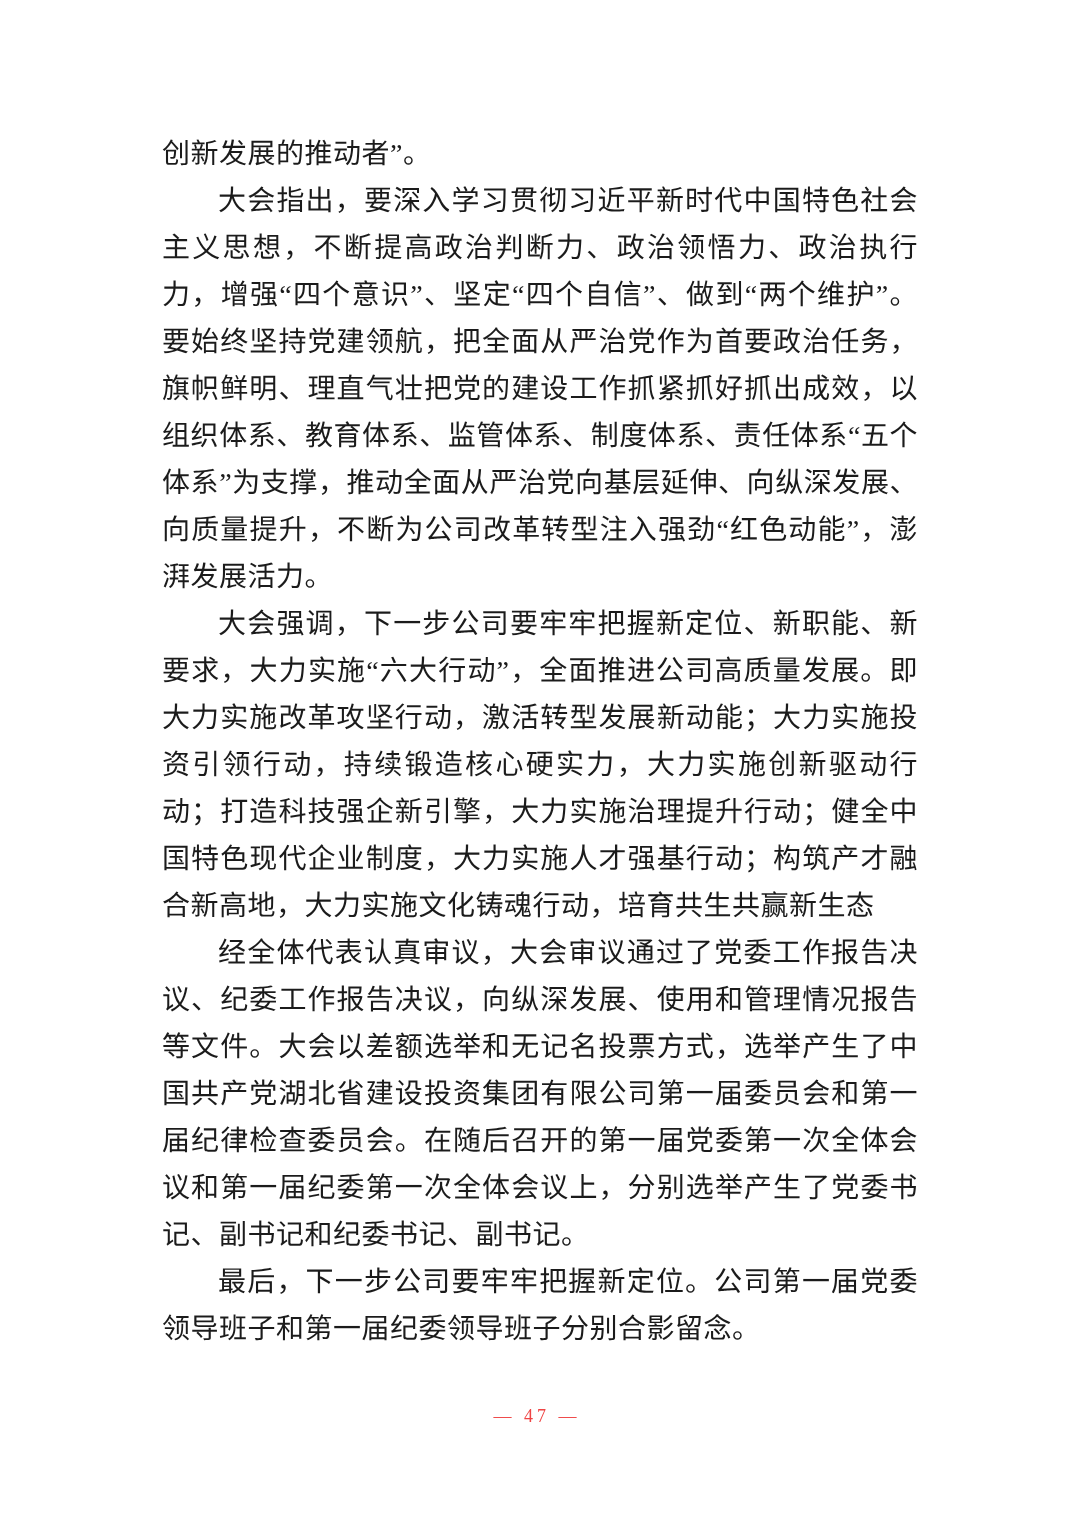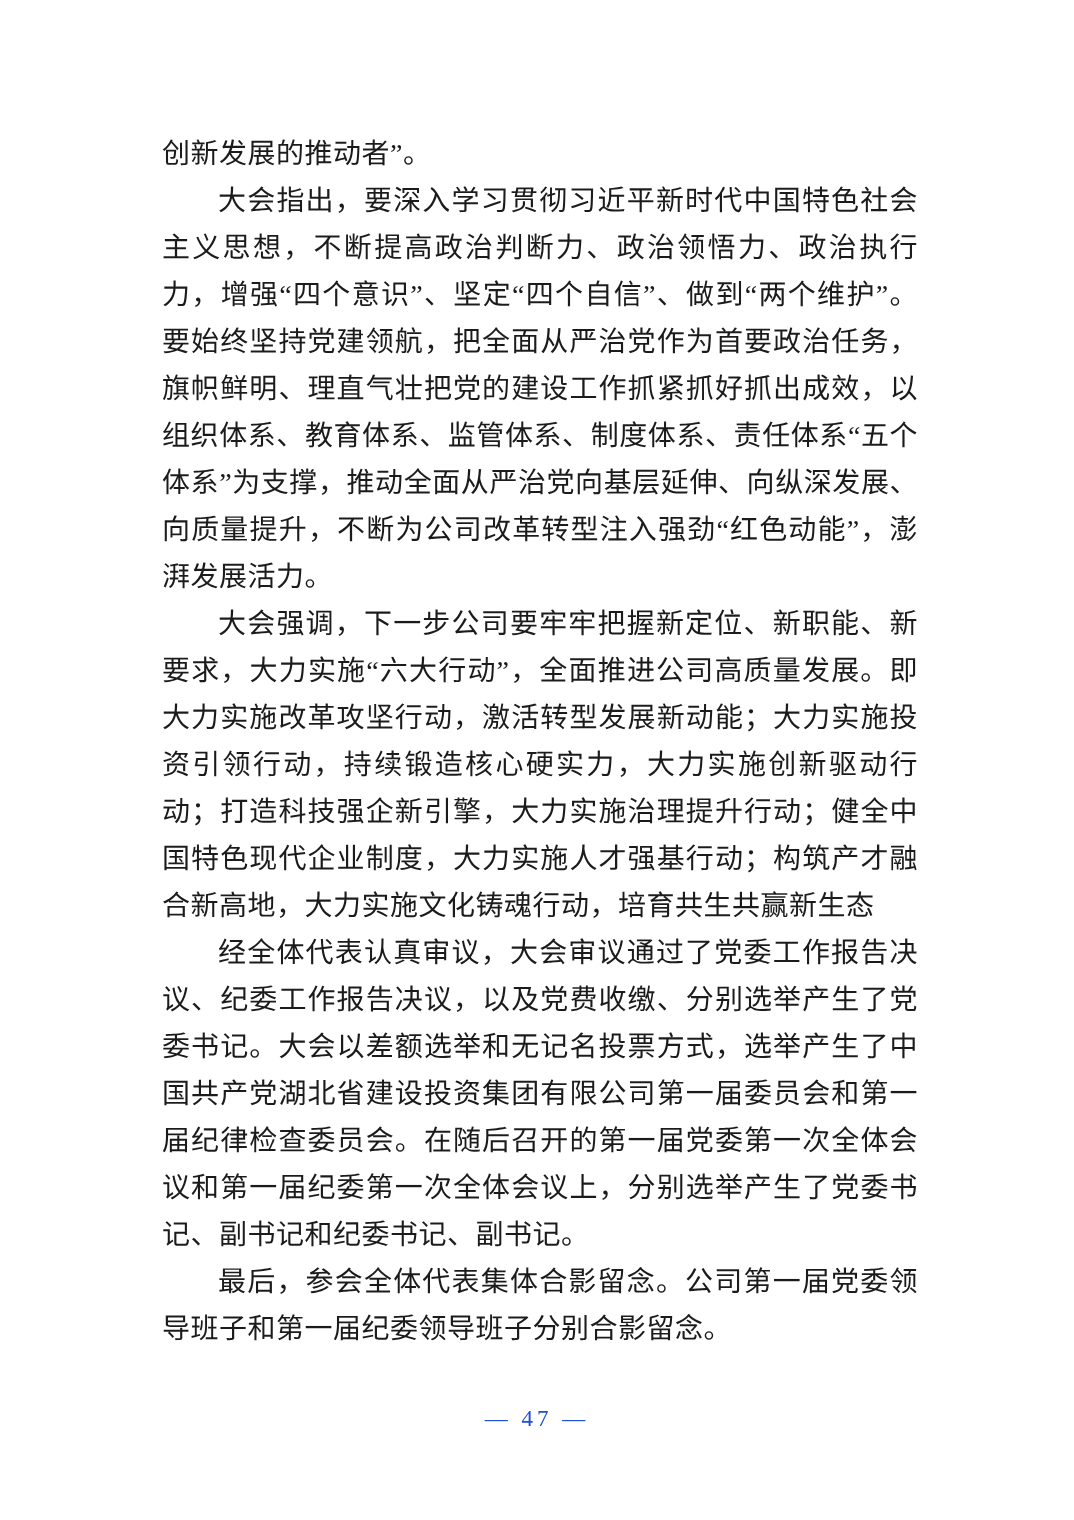"经全体代表认真审议，大会审议通过了党委工作报告决议、纪委工作报告决议，以及党费收" p.indent { text: 以及党费收缴、分别选举产生了党委书记 -> 向纵深发展、使用和管理情况报告等文件 }
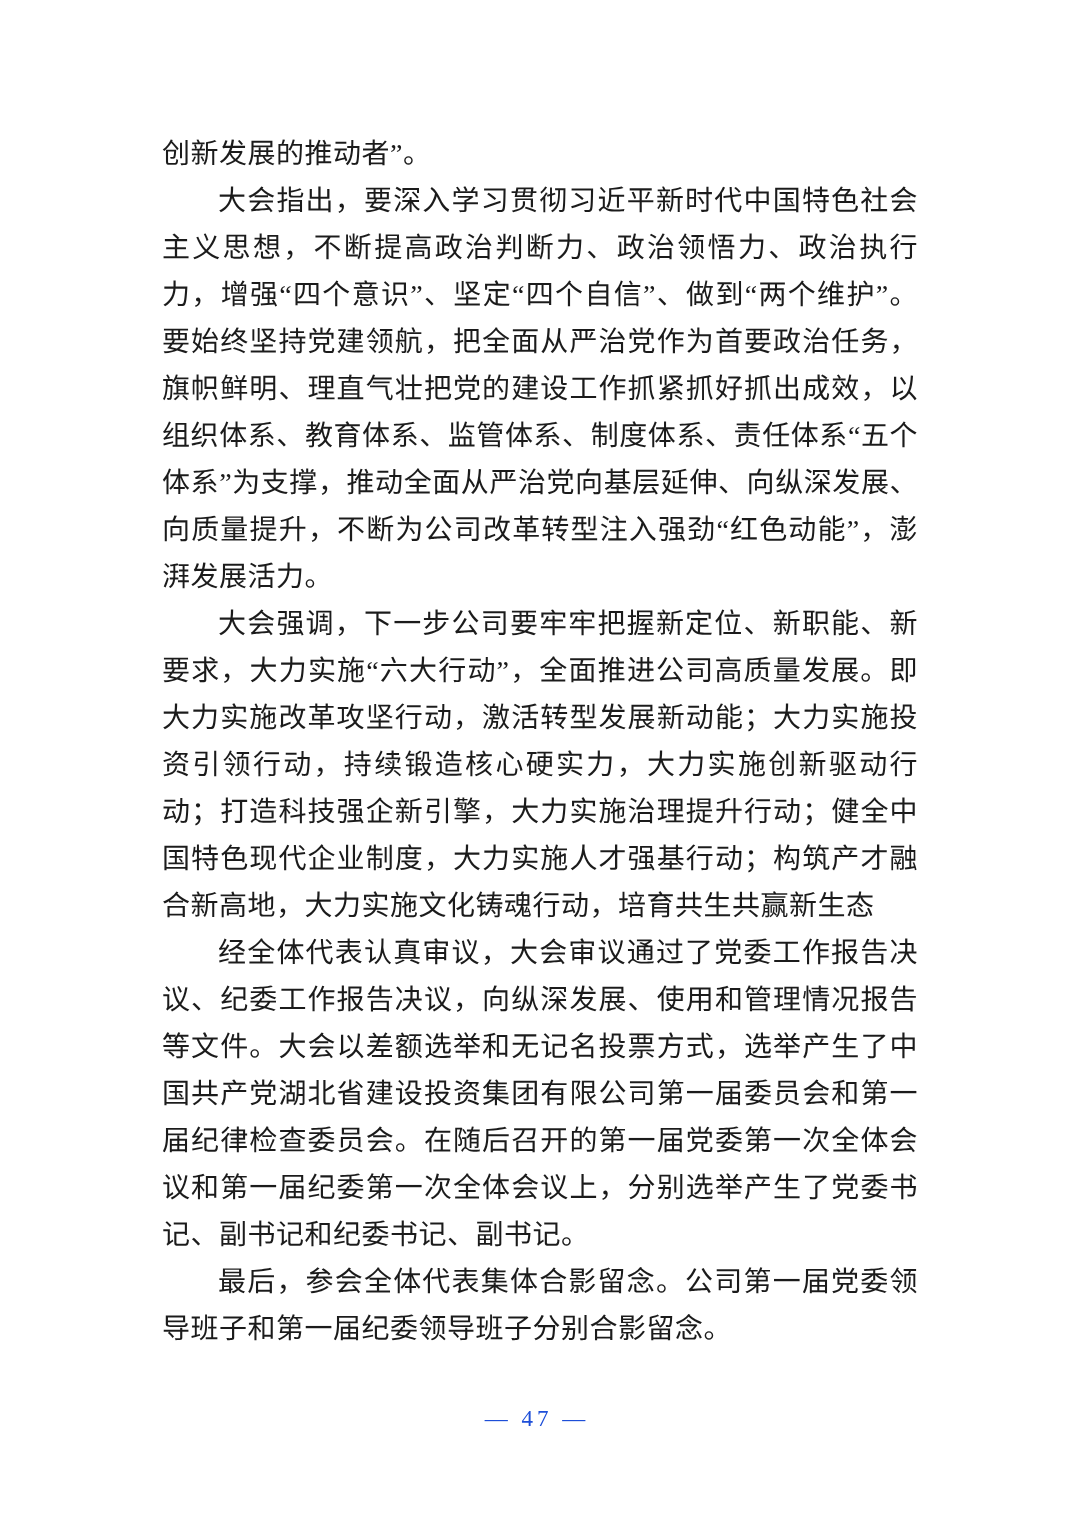"最后，参会全体代表集体合影留念。公司第一届党委领导班子和第一届纪委领导班子分别合" p.indent { text: 参会全体代表集体合影留念 -> 下一步公司要牢牢把握新定位 }
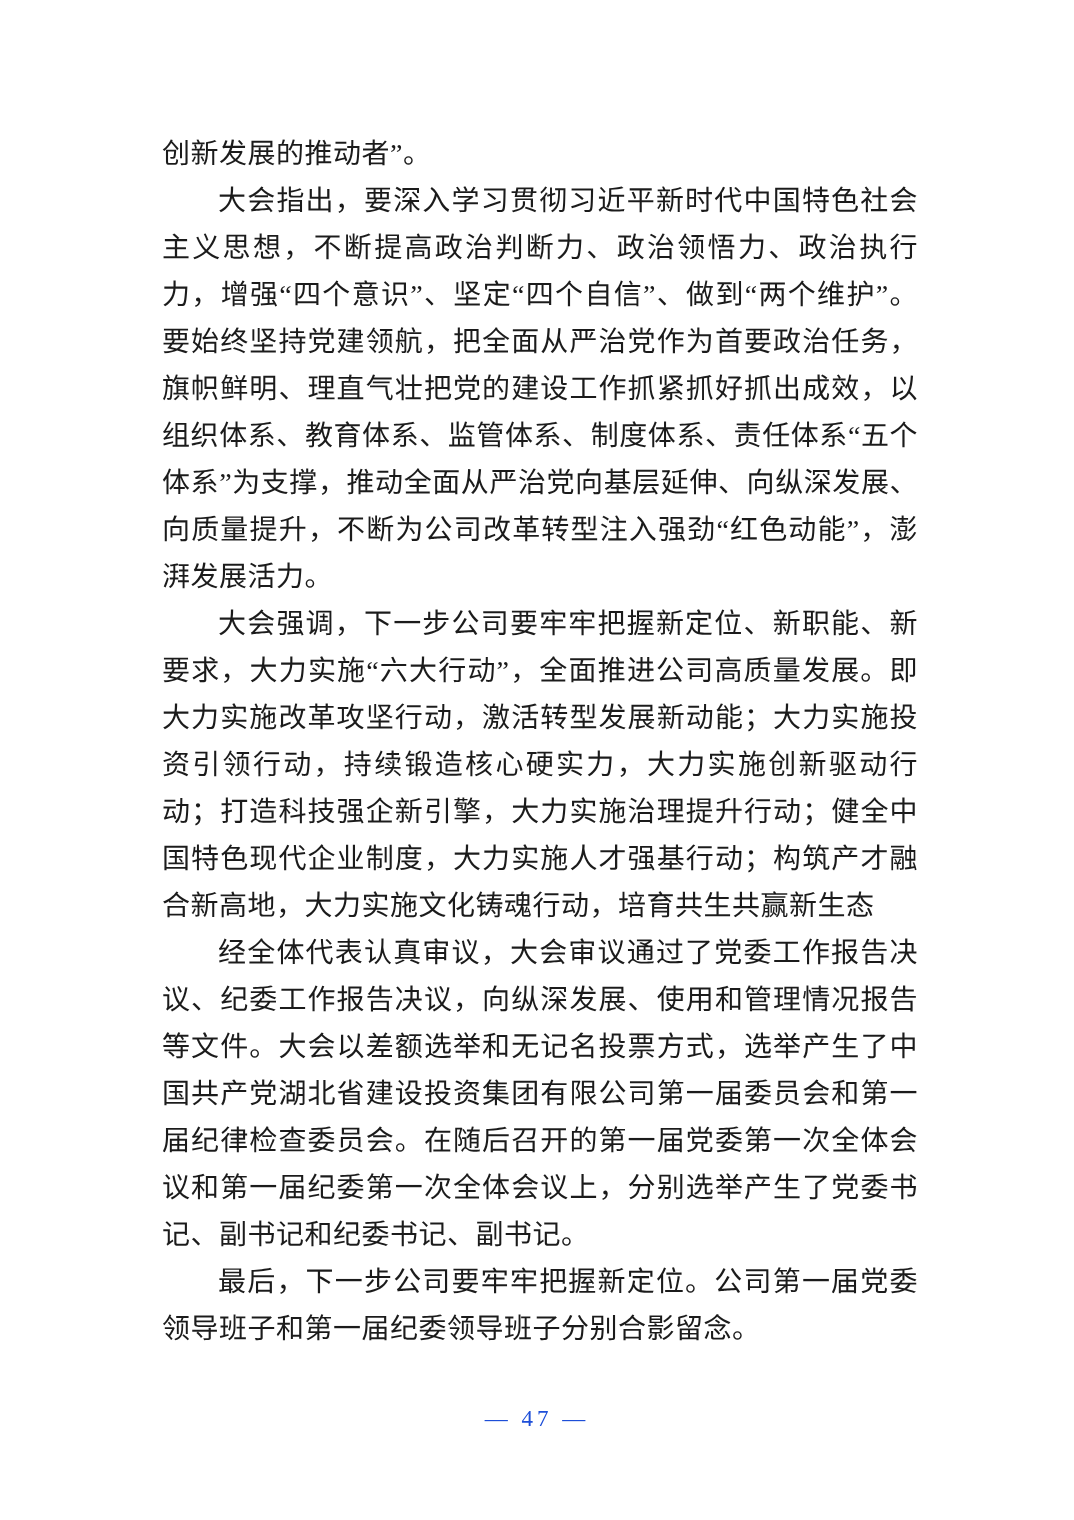"— 47 —" .page-footer { color: #1d4ed8 -> #ef4444; font-size: 23px -> 18px }
